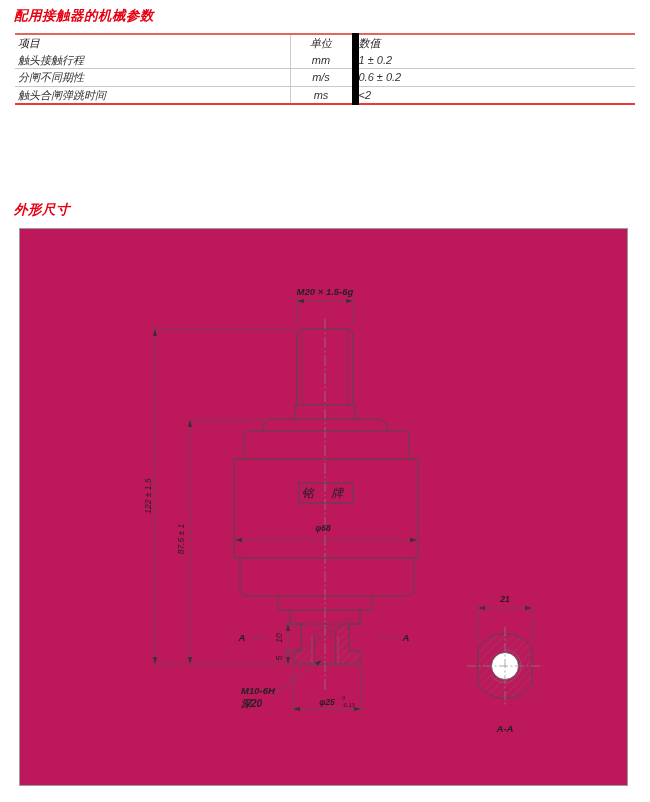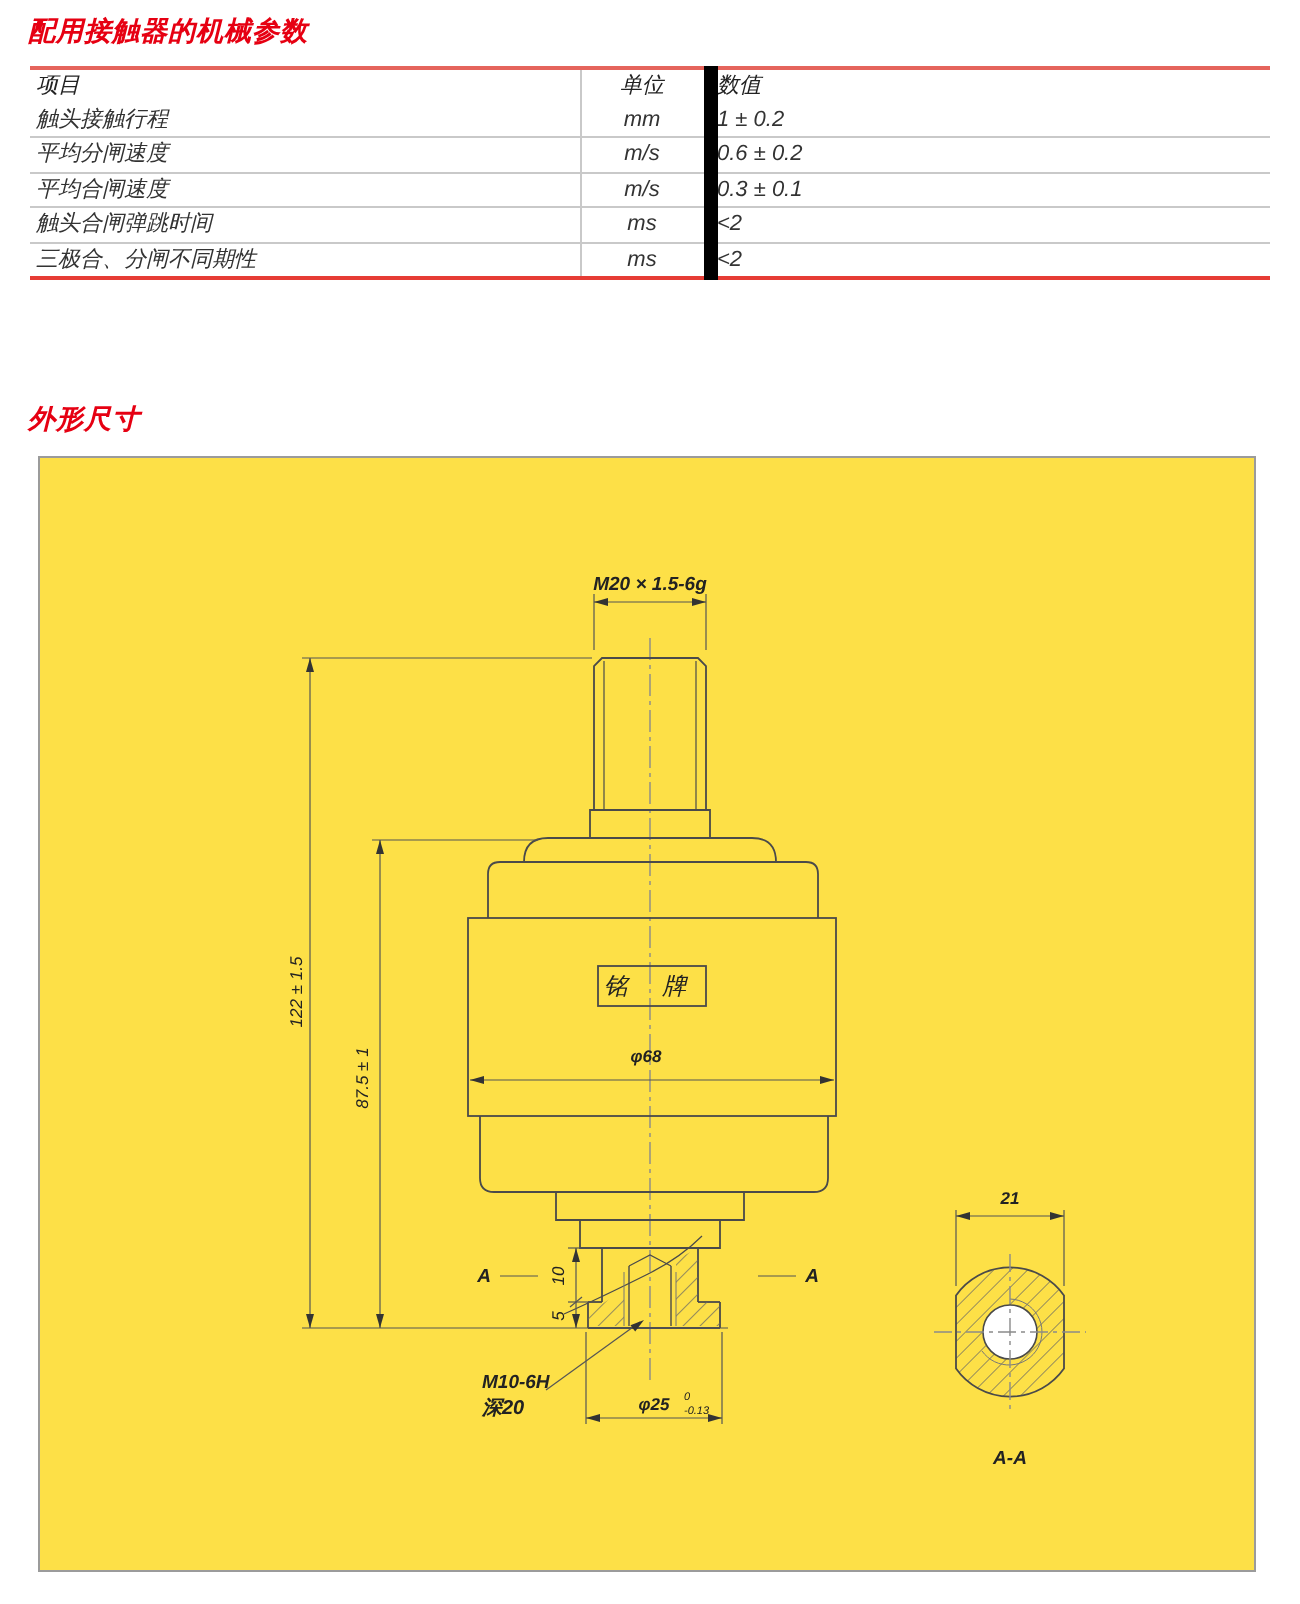"平均分闸速度" td.c1 { text: 平均分闸速度 -> 分闸不同期性 }
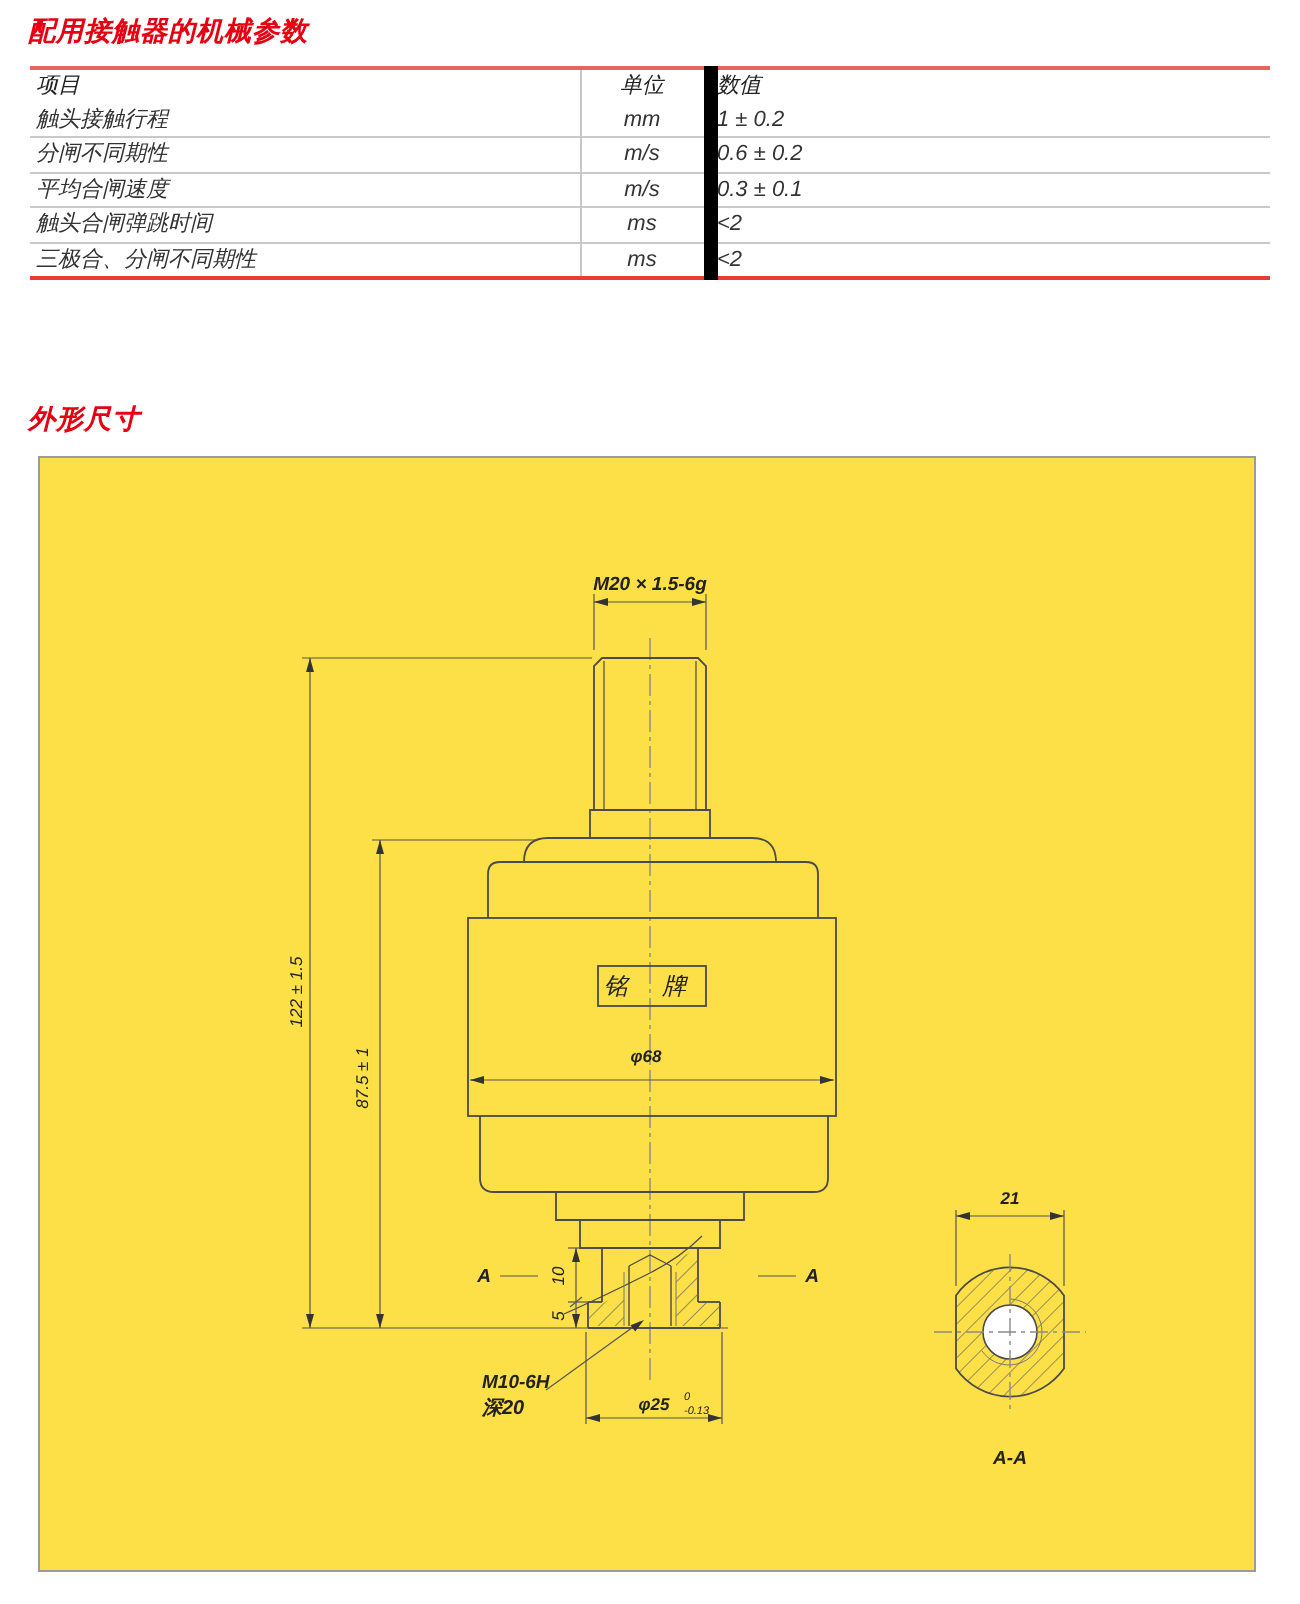"平均合闸速度" tr { html: <tr> <td>平均合闸速度</td> <td>m/s</td> <td>0.3 ± 0.1</td> </tr> -> none }
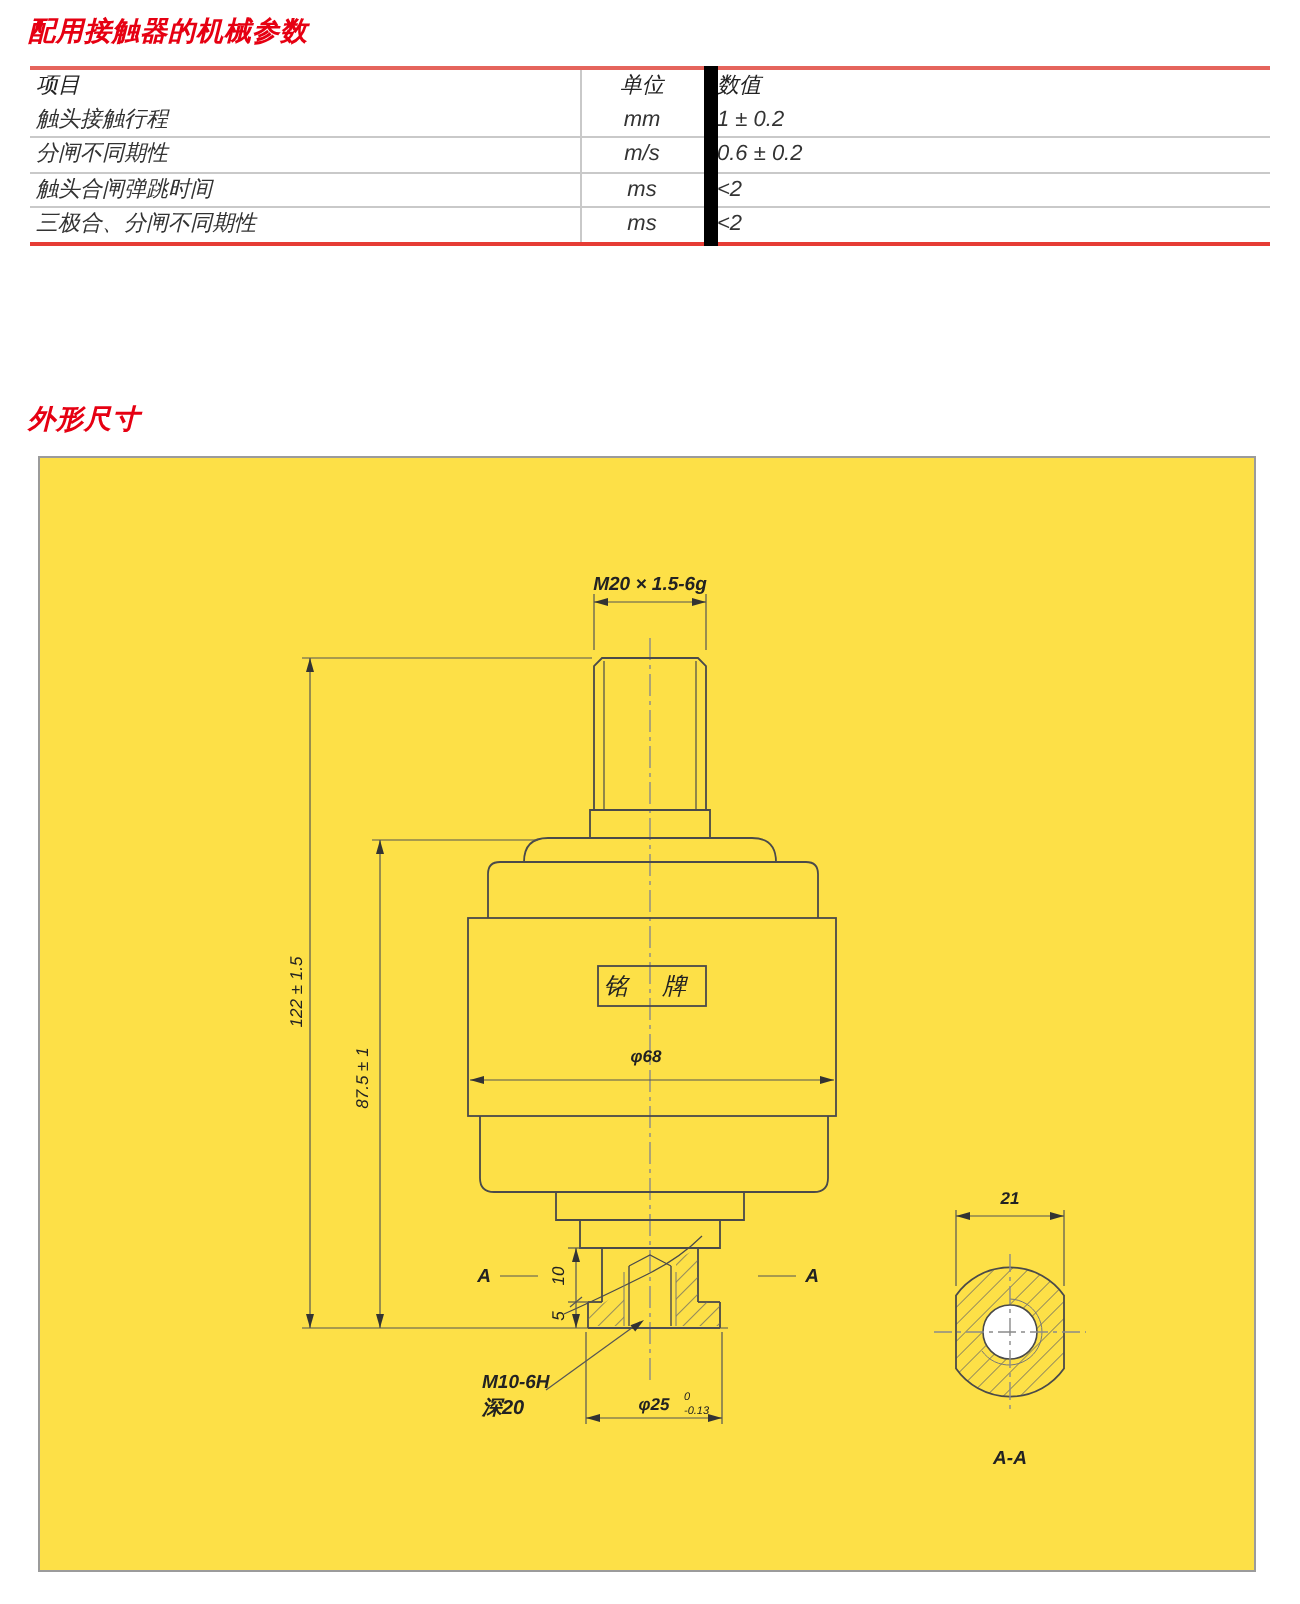"三极合、分闸不同期性" tr { html: <tr> <td>三极合、分闸不同期性</td> <td>ms</td> <td>&lt;2</td> </tr> -> none }
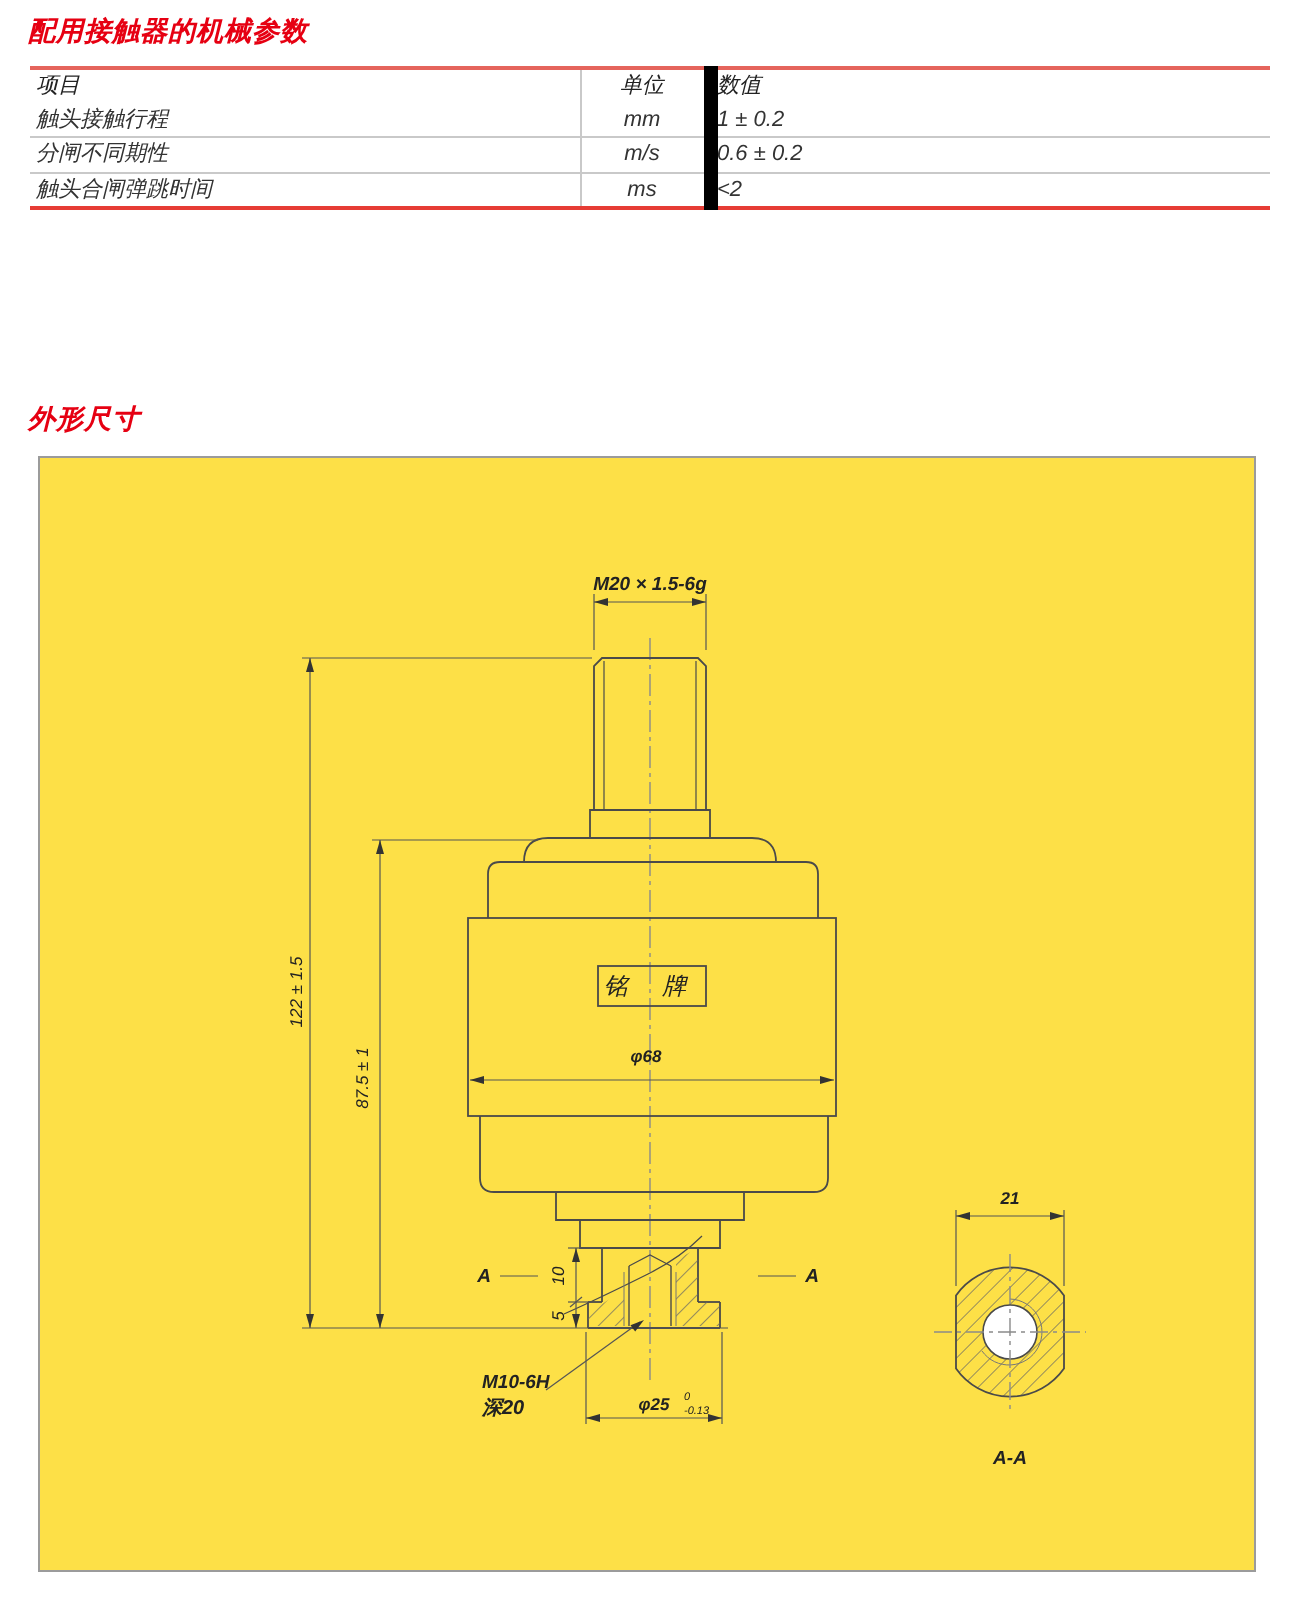"M20 × 1.5-6g" .drawing-box { background: #fde047 -> #be185d }
